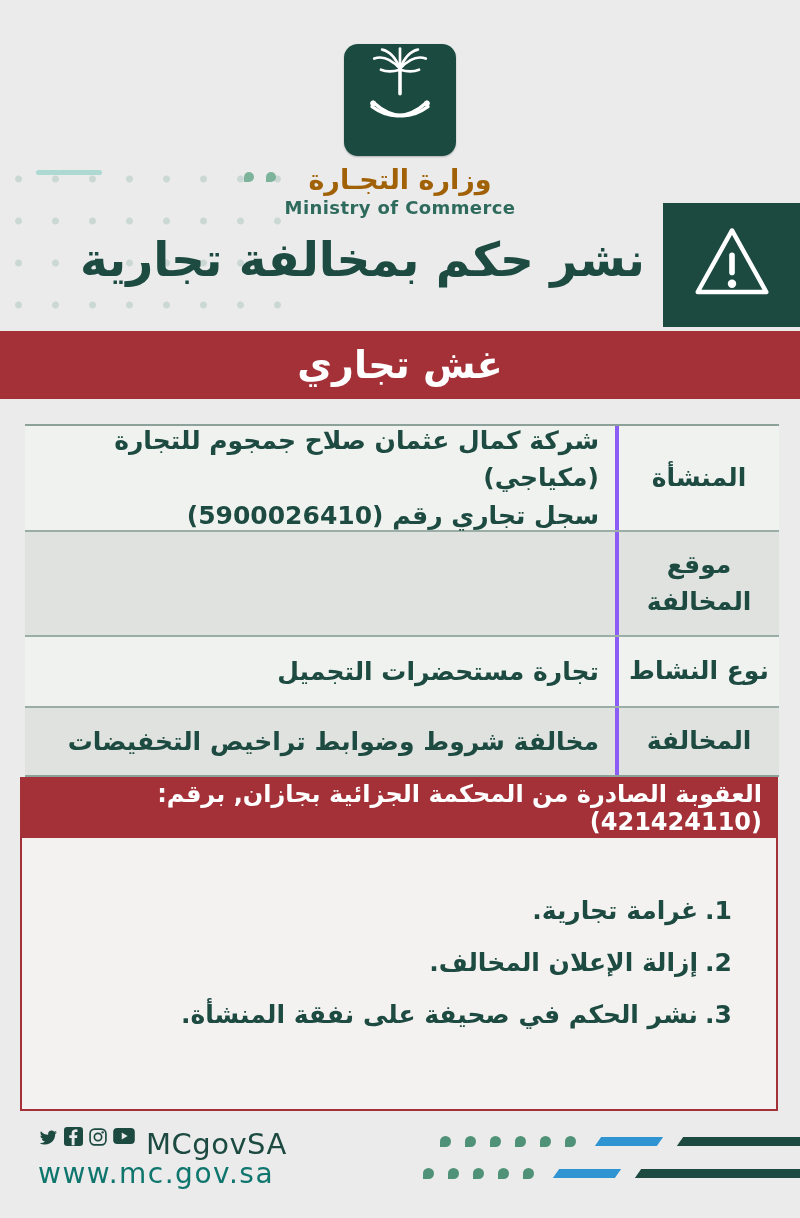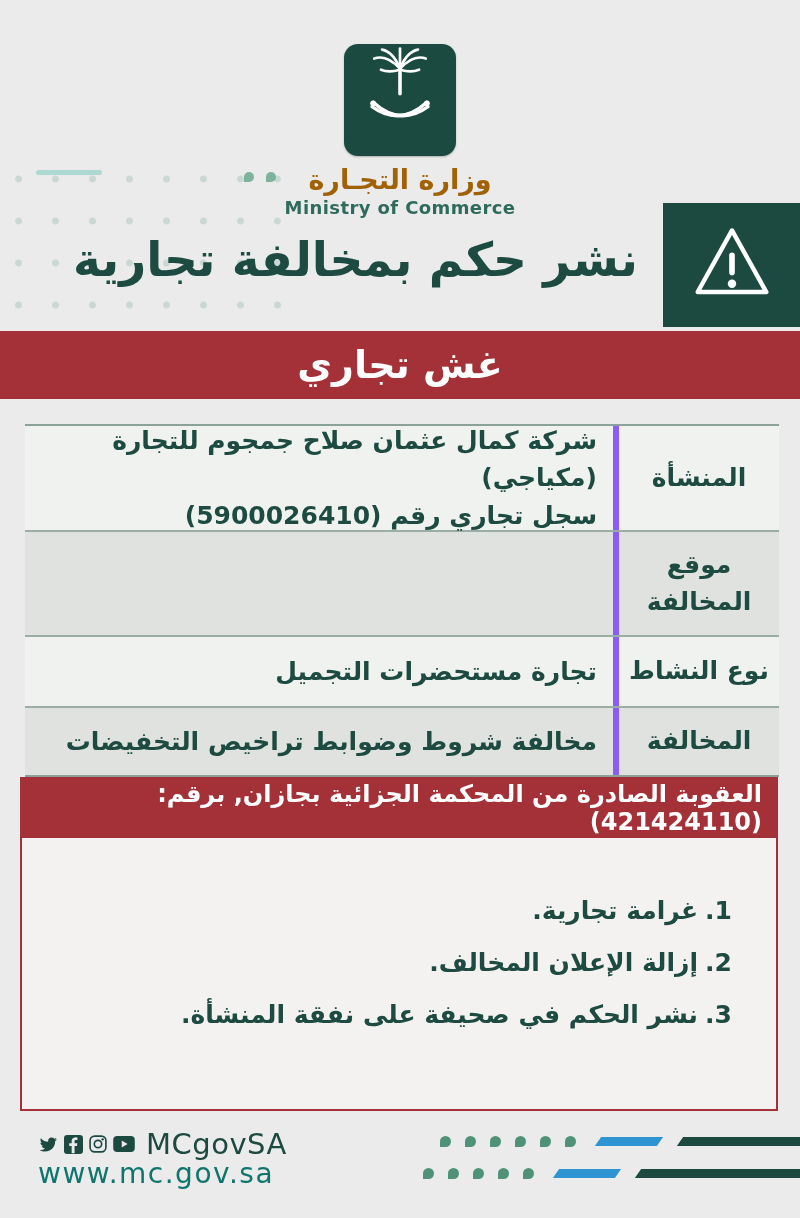"نشر حكم بمخالفة تجارية" .main-title { right: 162px -> 155px }
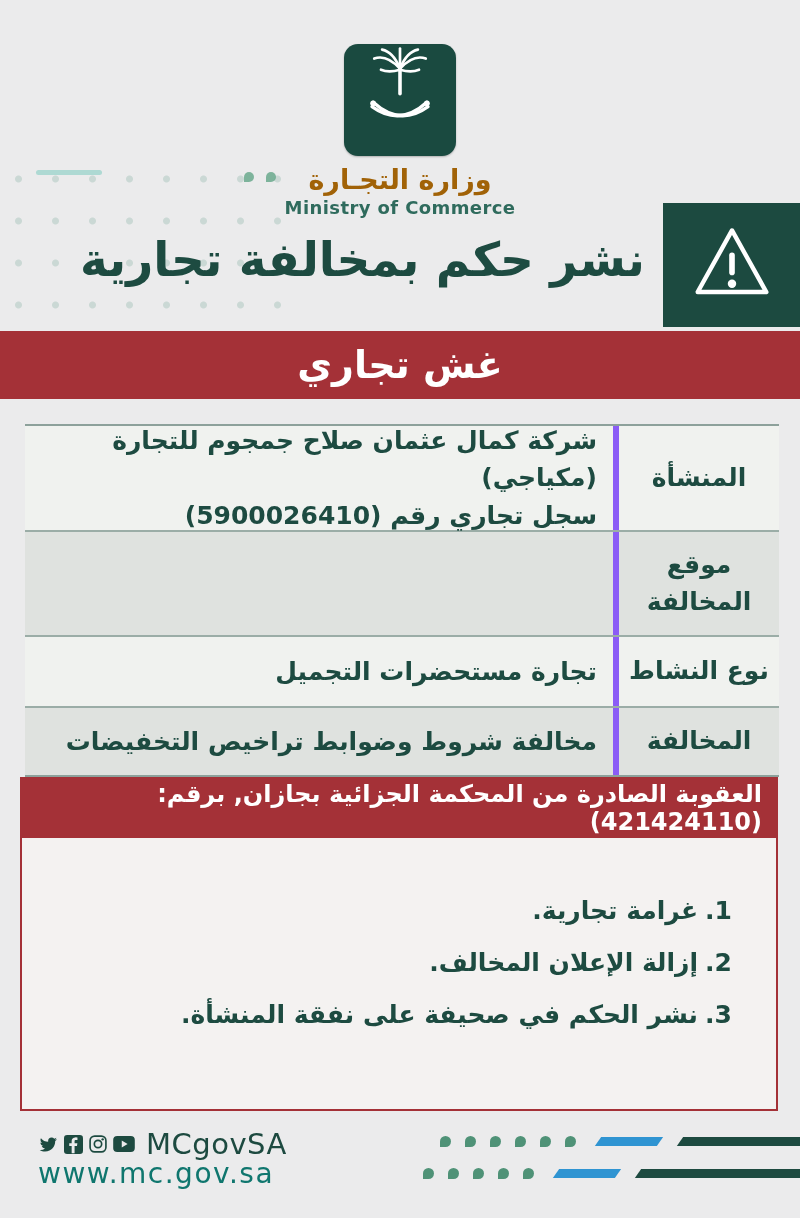"المنشأة" .cell-label { border-left: 6px solid #8b5cf6 -> 4px solid #8b5cf6 }
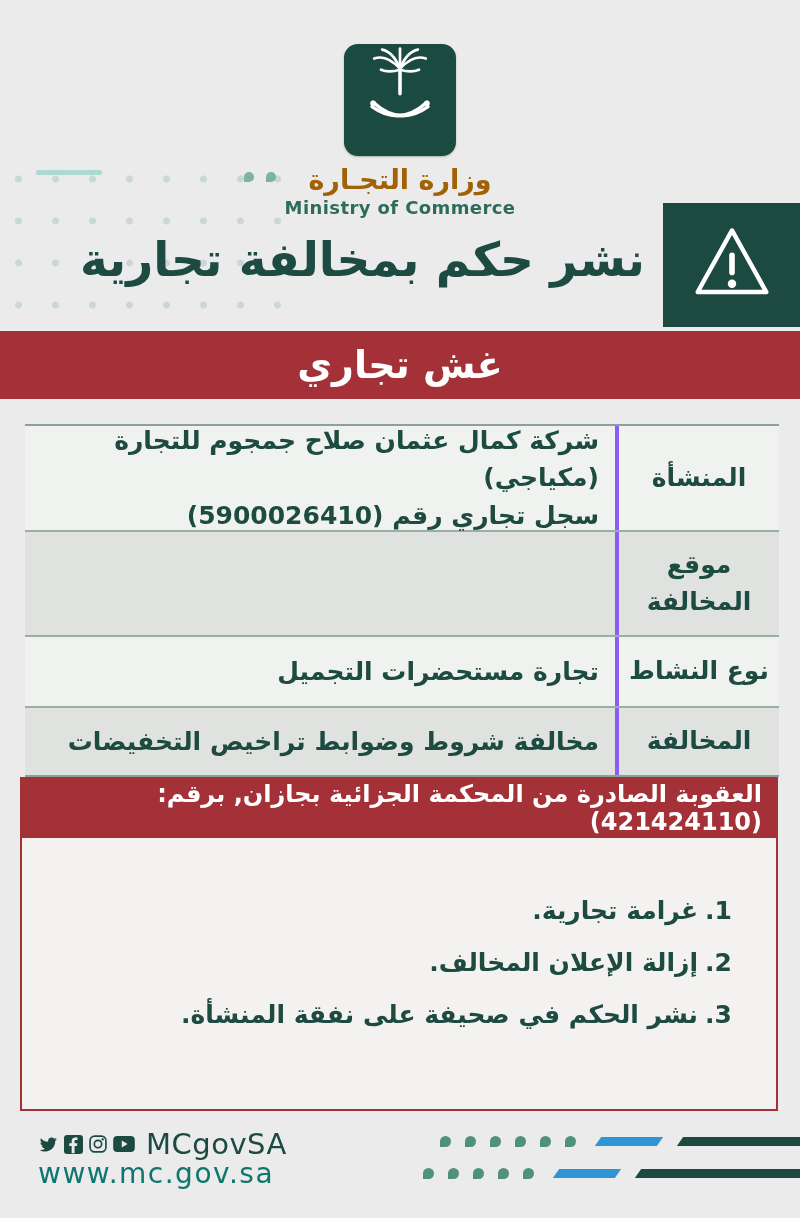"MCgovSA" .handle-row { align-items: center -> flex-start }
